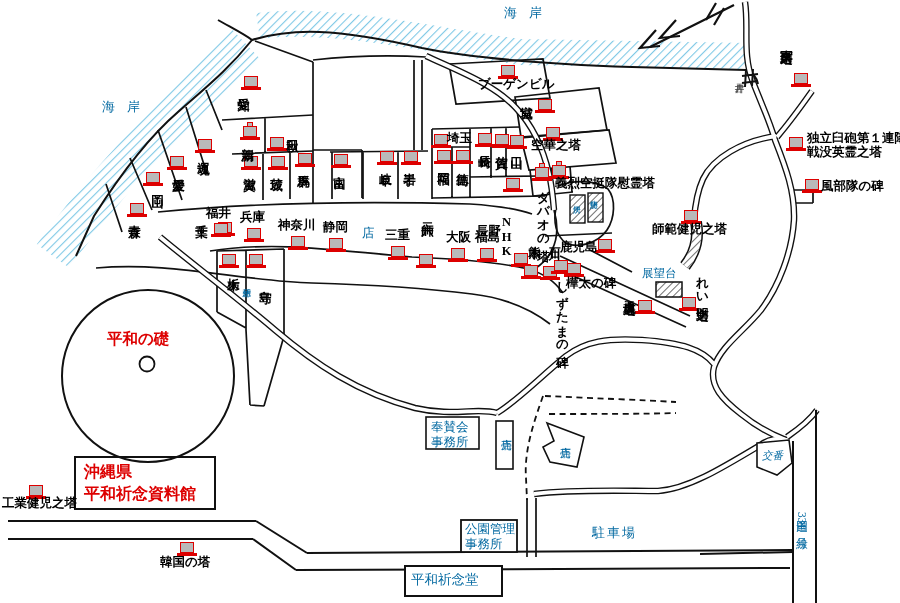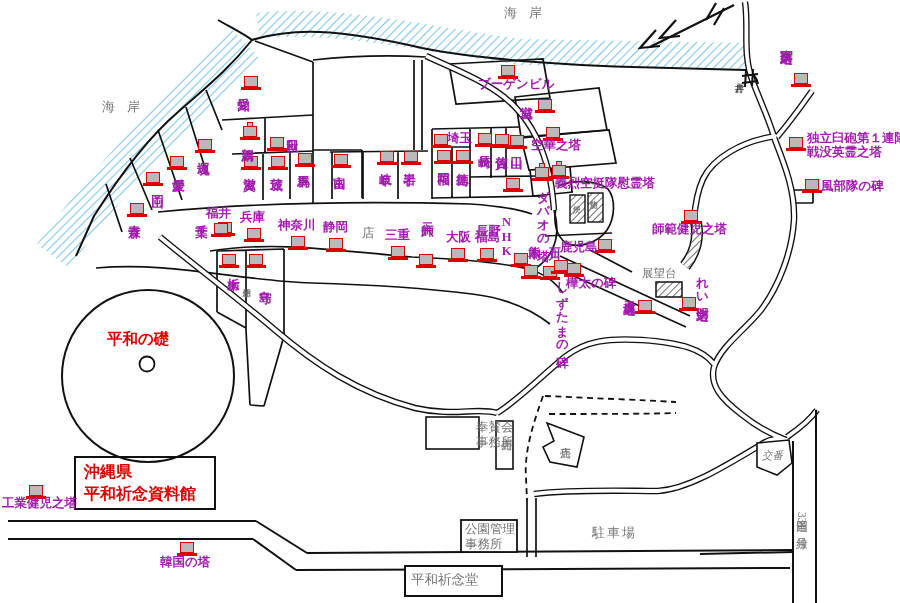"海岸" .fl { color: #737373 -> #0369a1 }
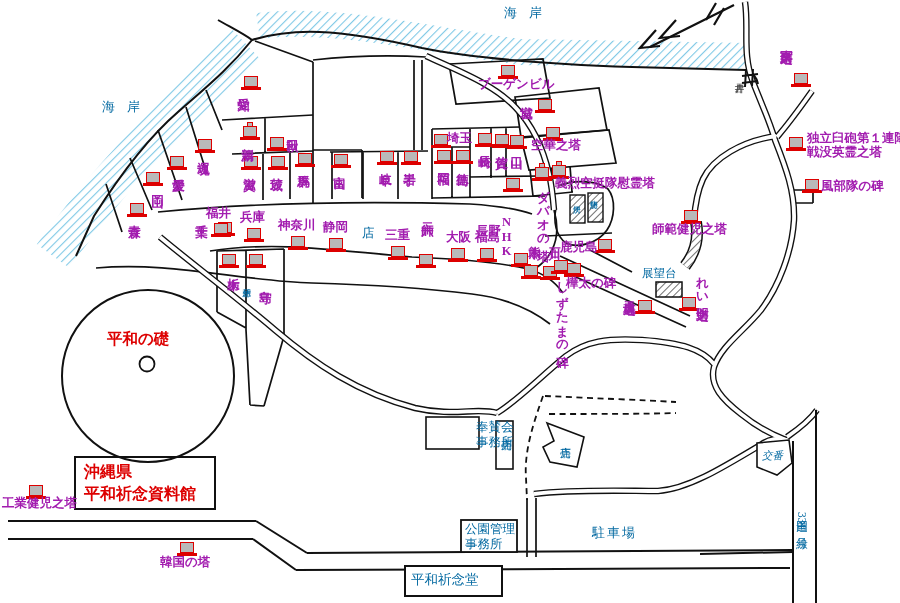"ブーゲンビル" .ml { color: #a21caf -> #000000 }
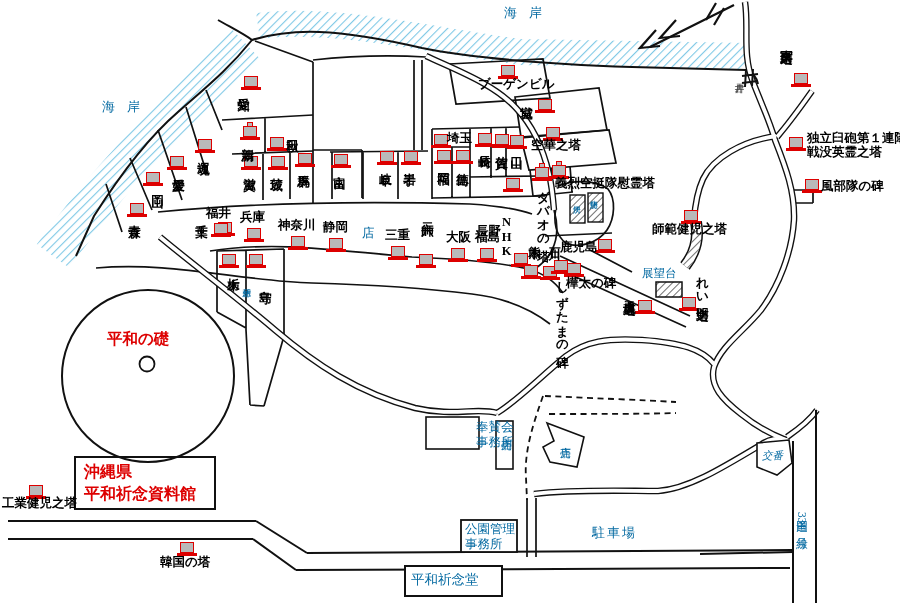"奉賛会" div.fl { margin-left: 45px -> none }
